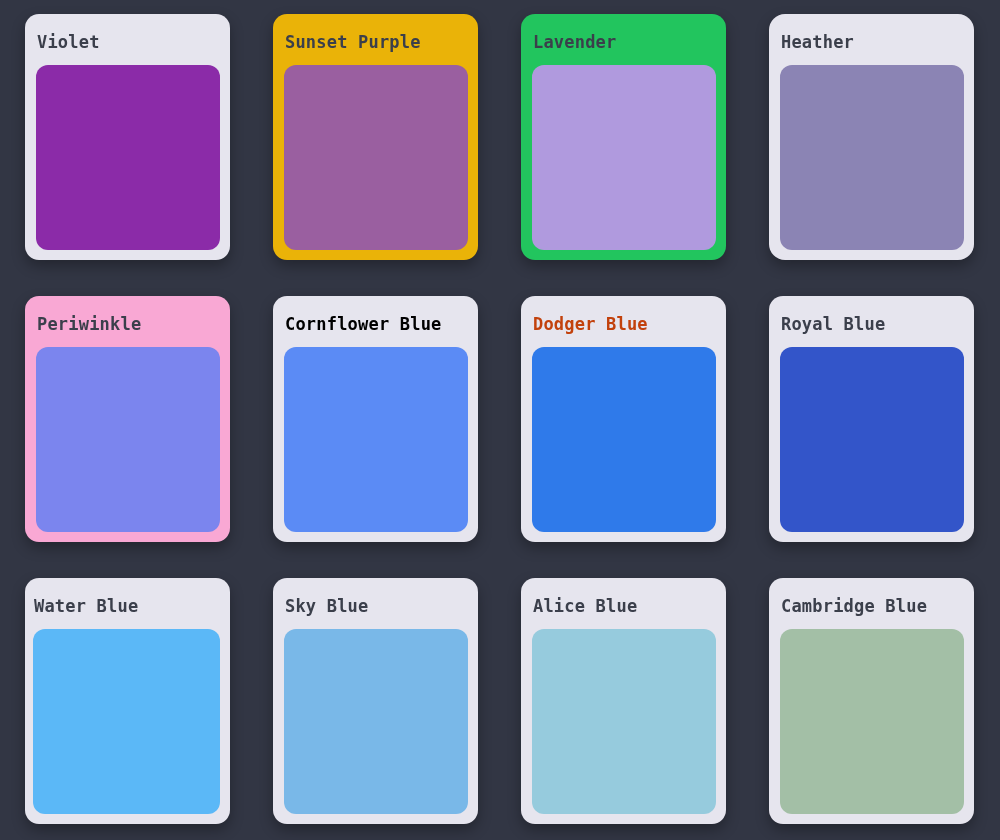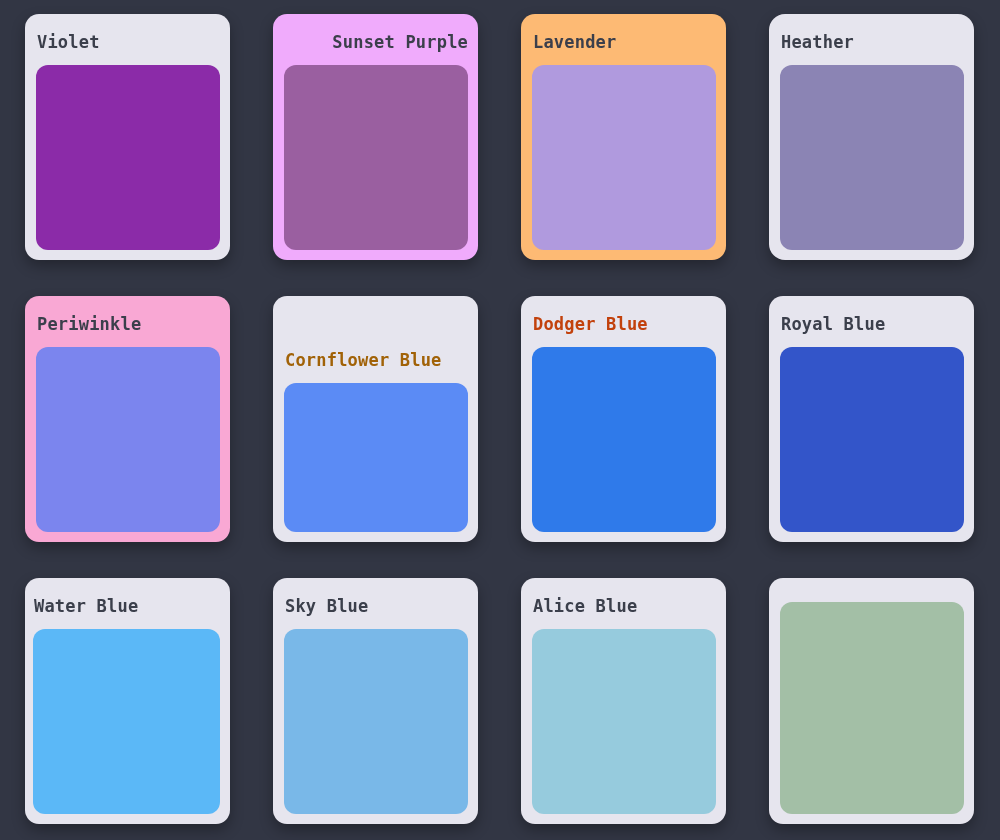"Sunset Purple" div.swatch-card { align-items: flex-end -> none; background: #f0abfc -> #eab308 }
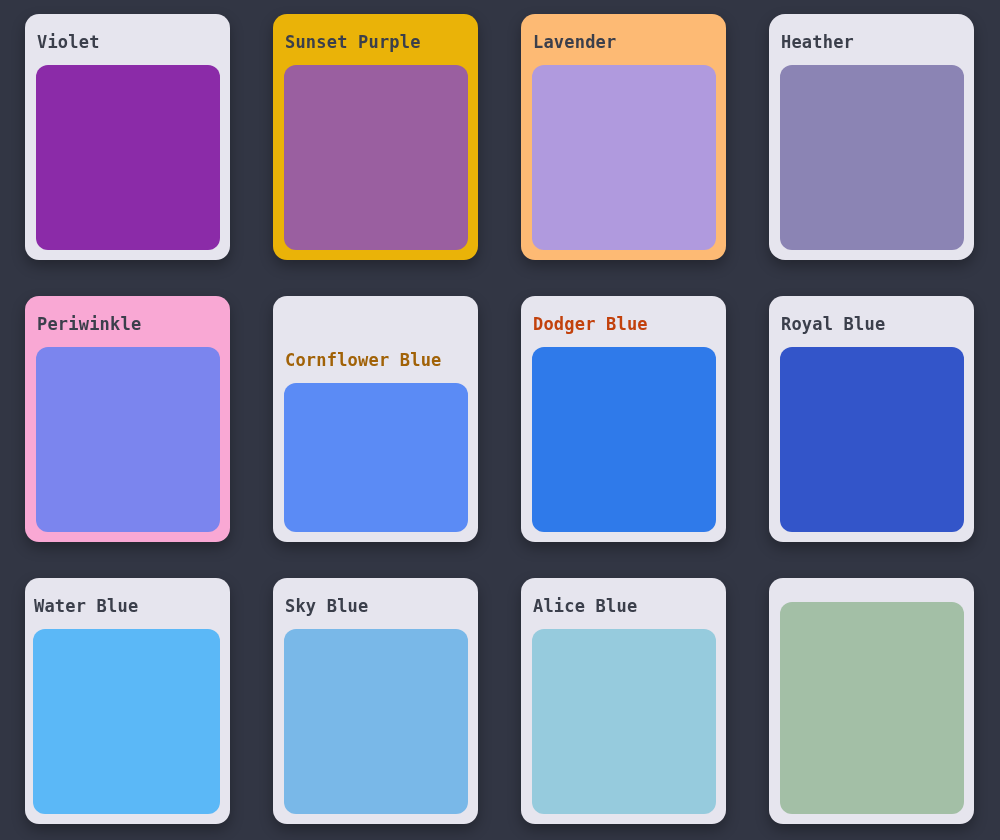"Lavender" div.swatch-card { background: #fdba74 -> #22c55e }
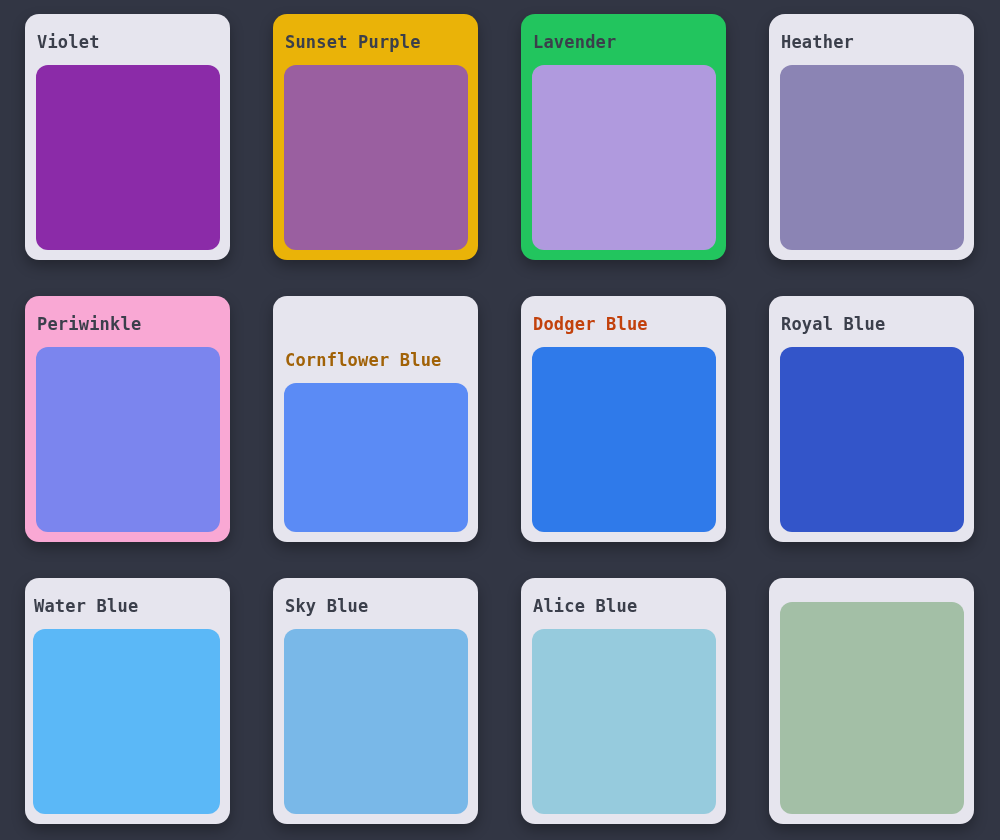"Cornflower Blue" div.swatch-title { color: #a16207 -> #000000; margin-top: 36px -> none }
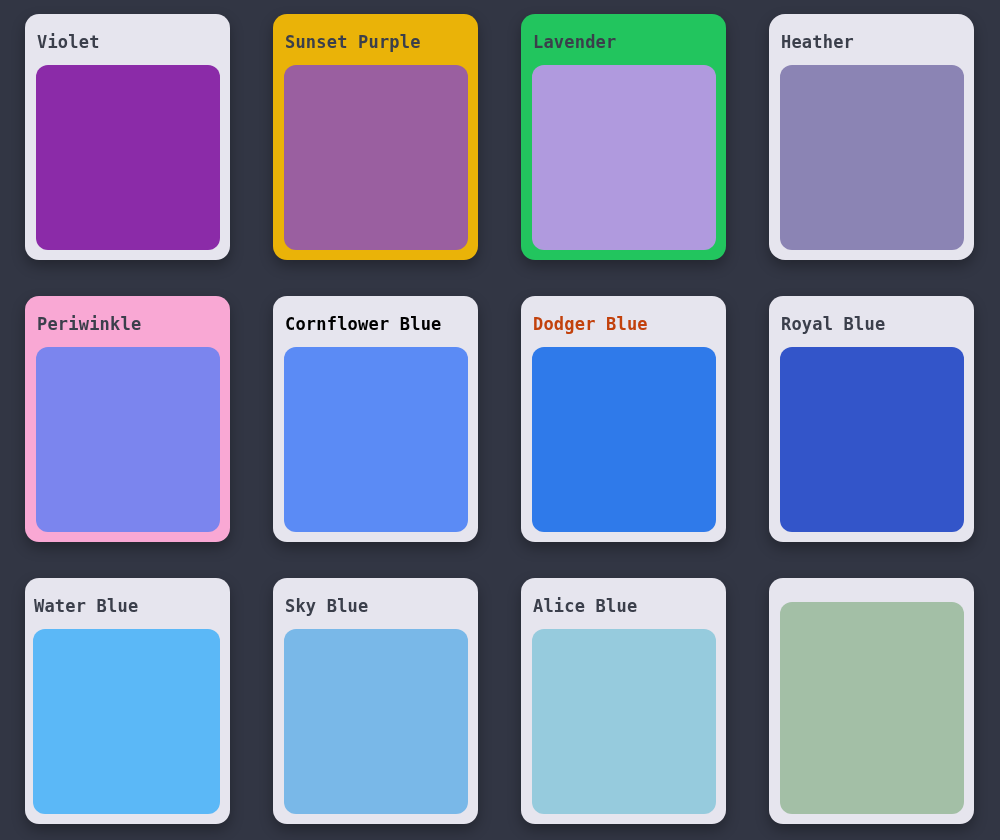"Cambridge Blue" div.swatch-title { html: none -> <div>Cambridge Blue</div> }
